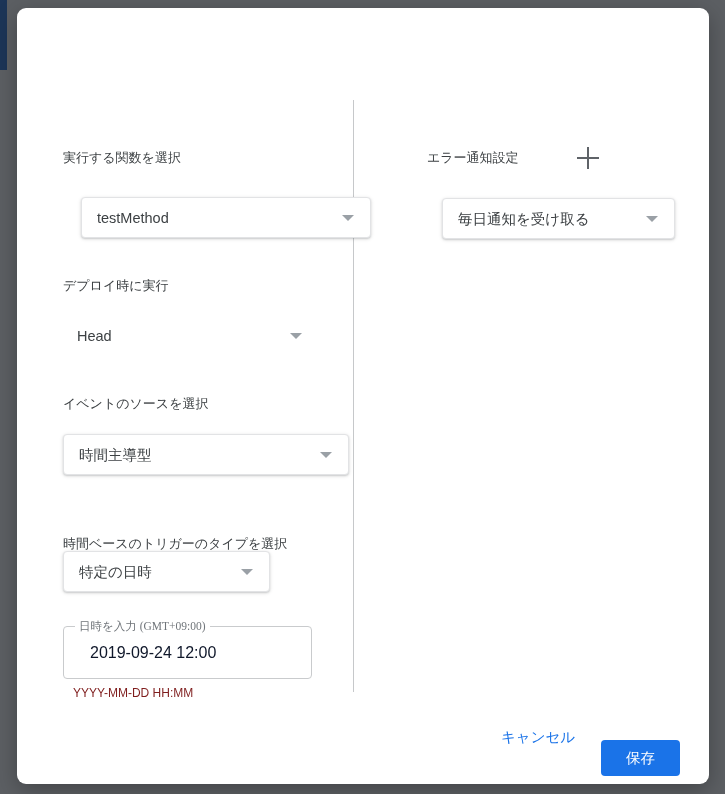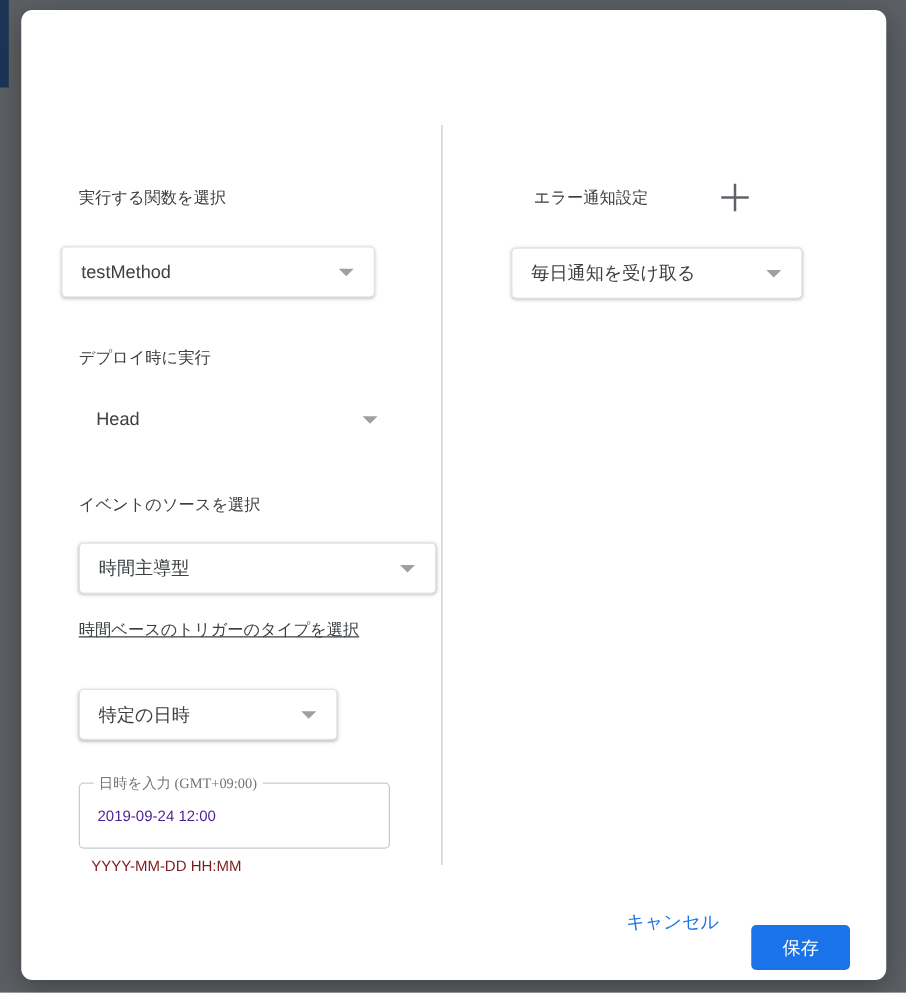"testMethod" div.select-box { left: 32px -> 64px; width: 251px -> 290px }
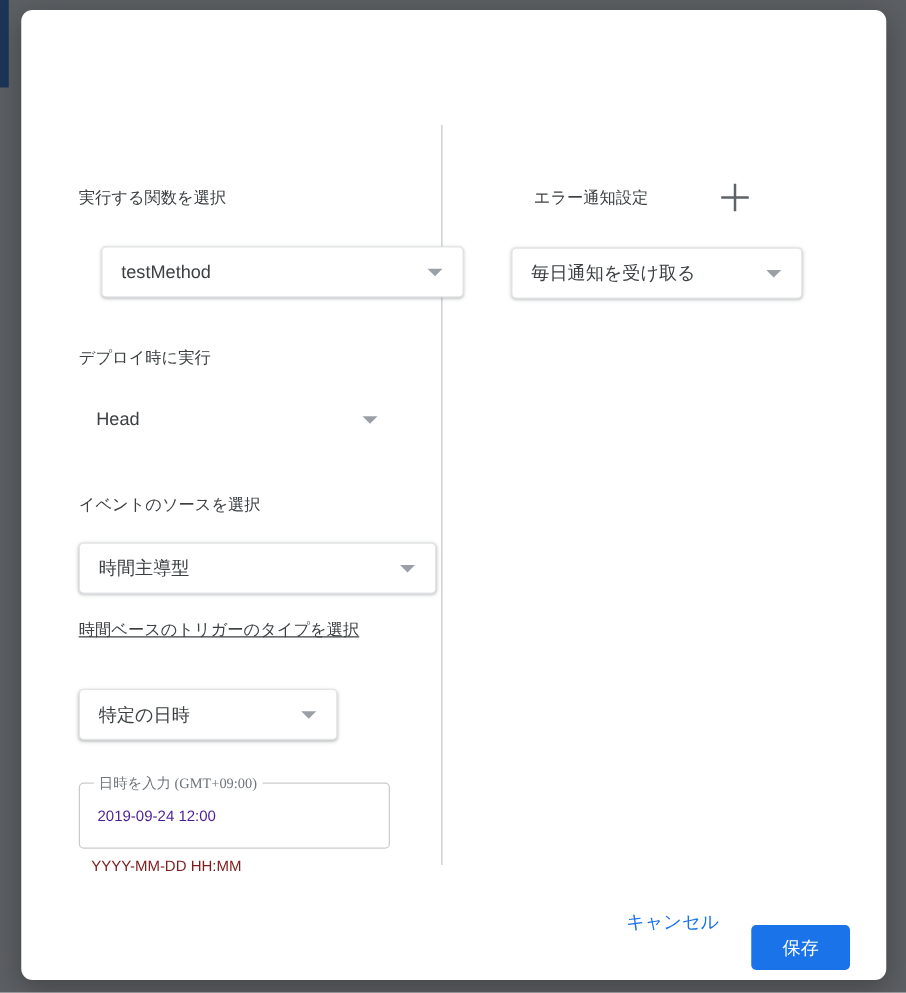"毎日通知を受け取る" div.select-box { left: 392px -> 425px }
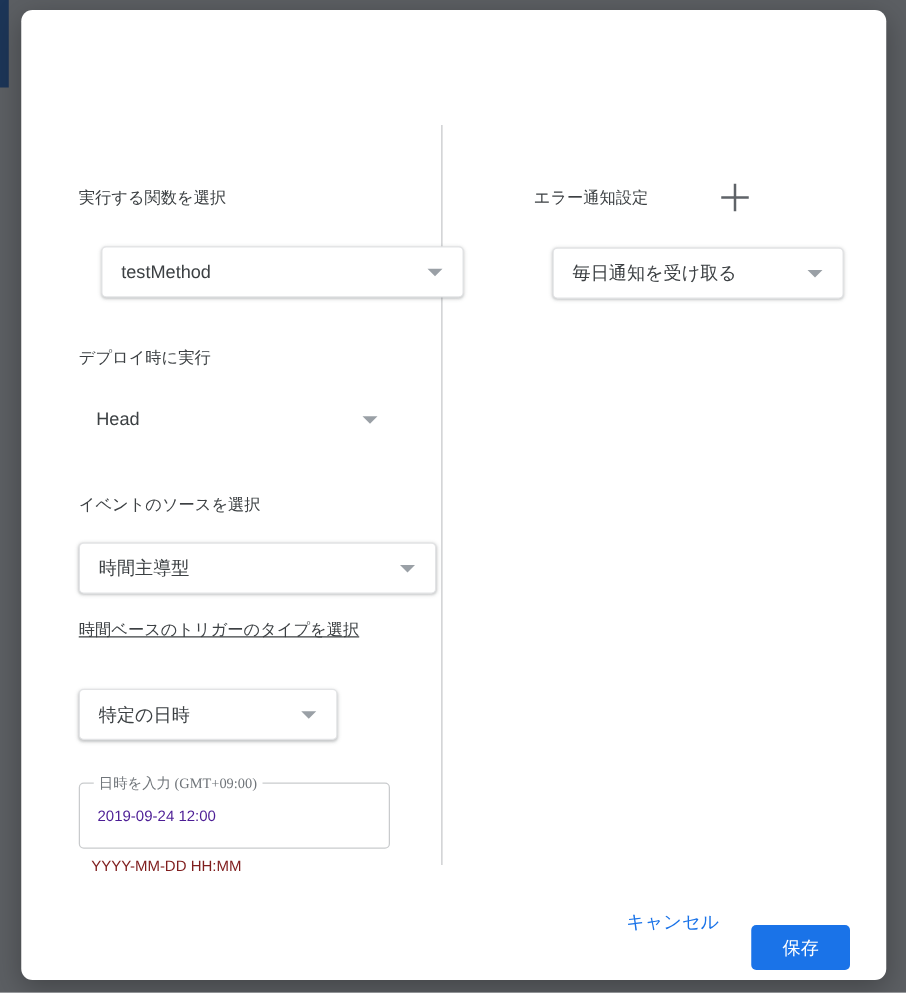"時間ベースのトリガーのタイプを選択" div.field-label { text-decoration: underline -> none; top: 487px -> 527px }
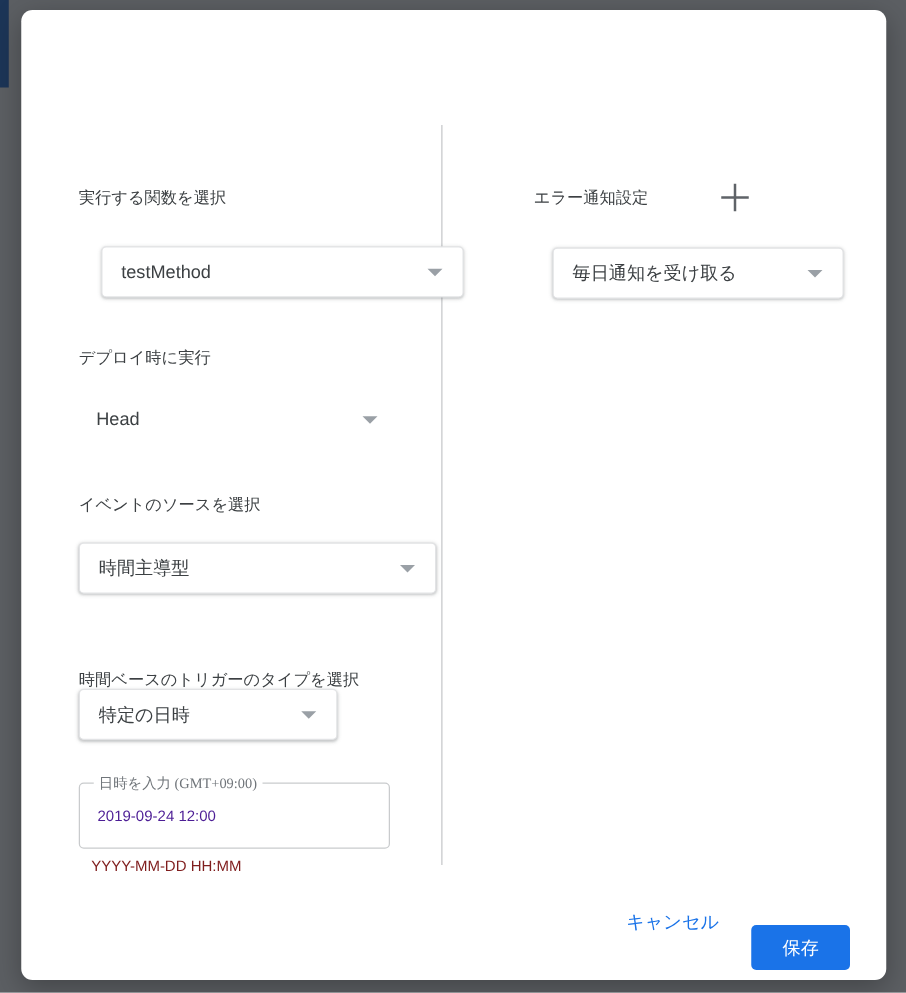"2019-09-24 12:00" #datetime-value { color: #4c1d95 -> #0f172a; font-size: 12px -> 16px; left: 14px -> 26px }
